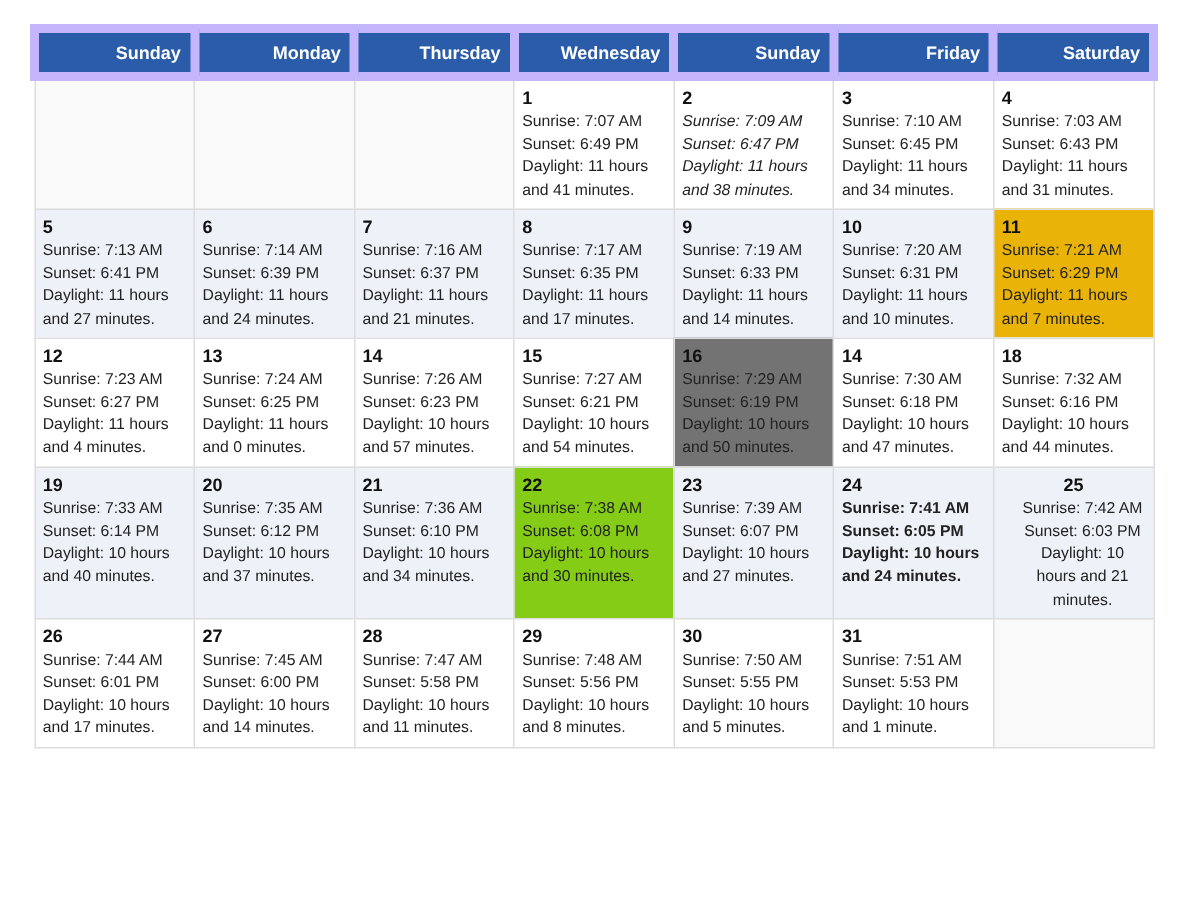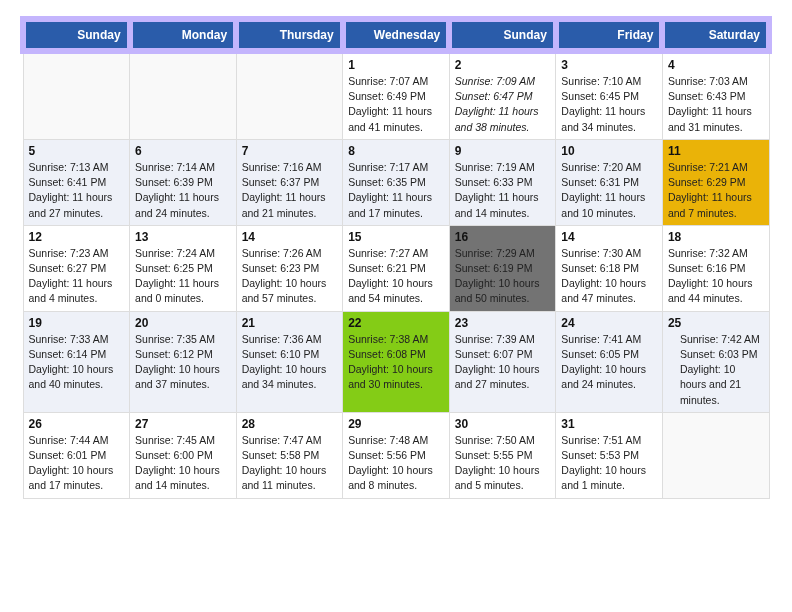"25" td { text-align: none -> center }
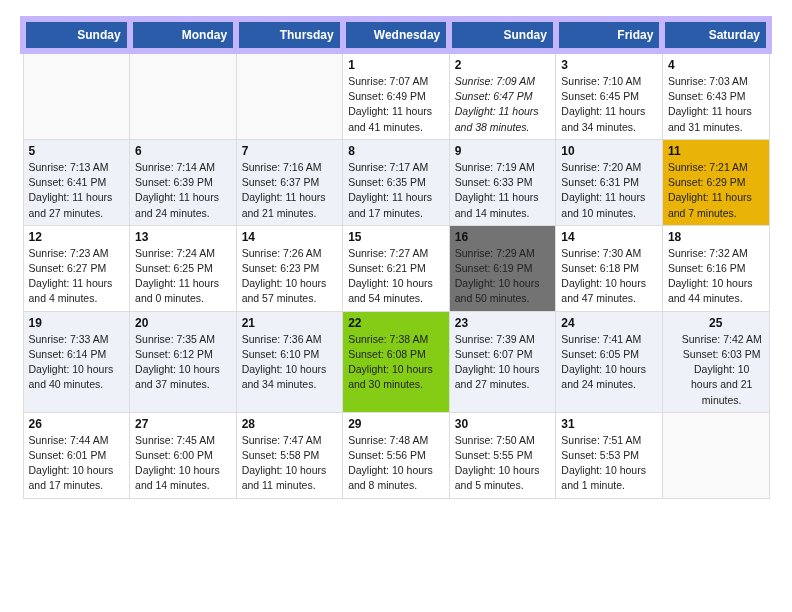"Sunrise: 7:41 AM" div.day-info { font-weight: none -> bold }
